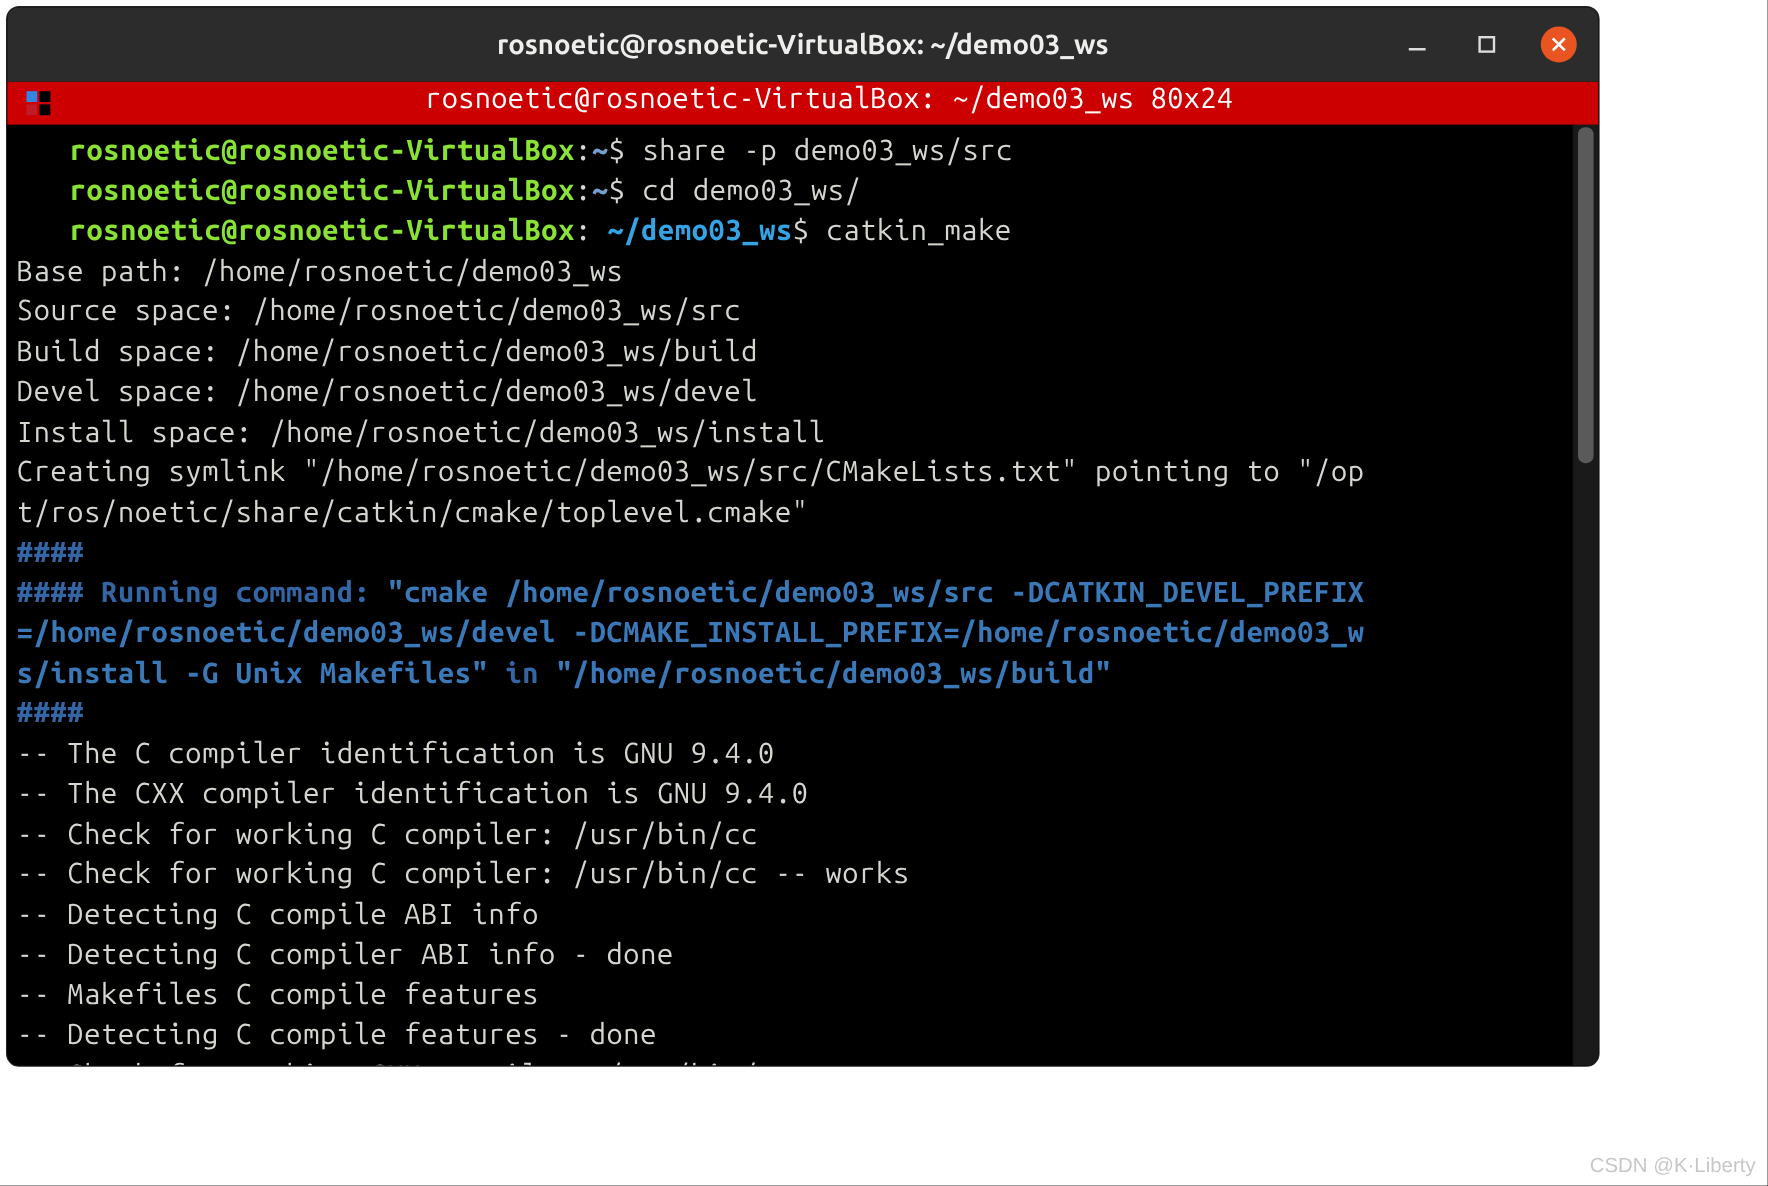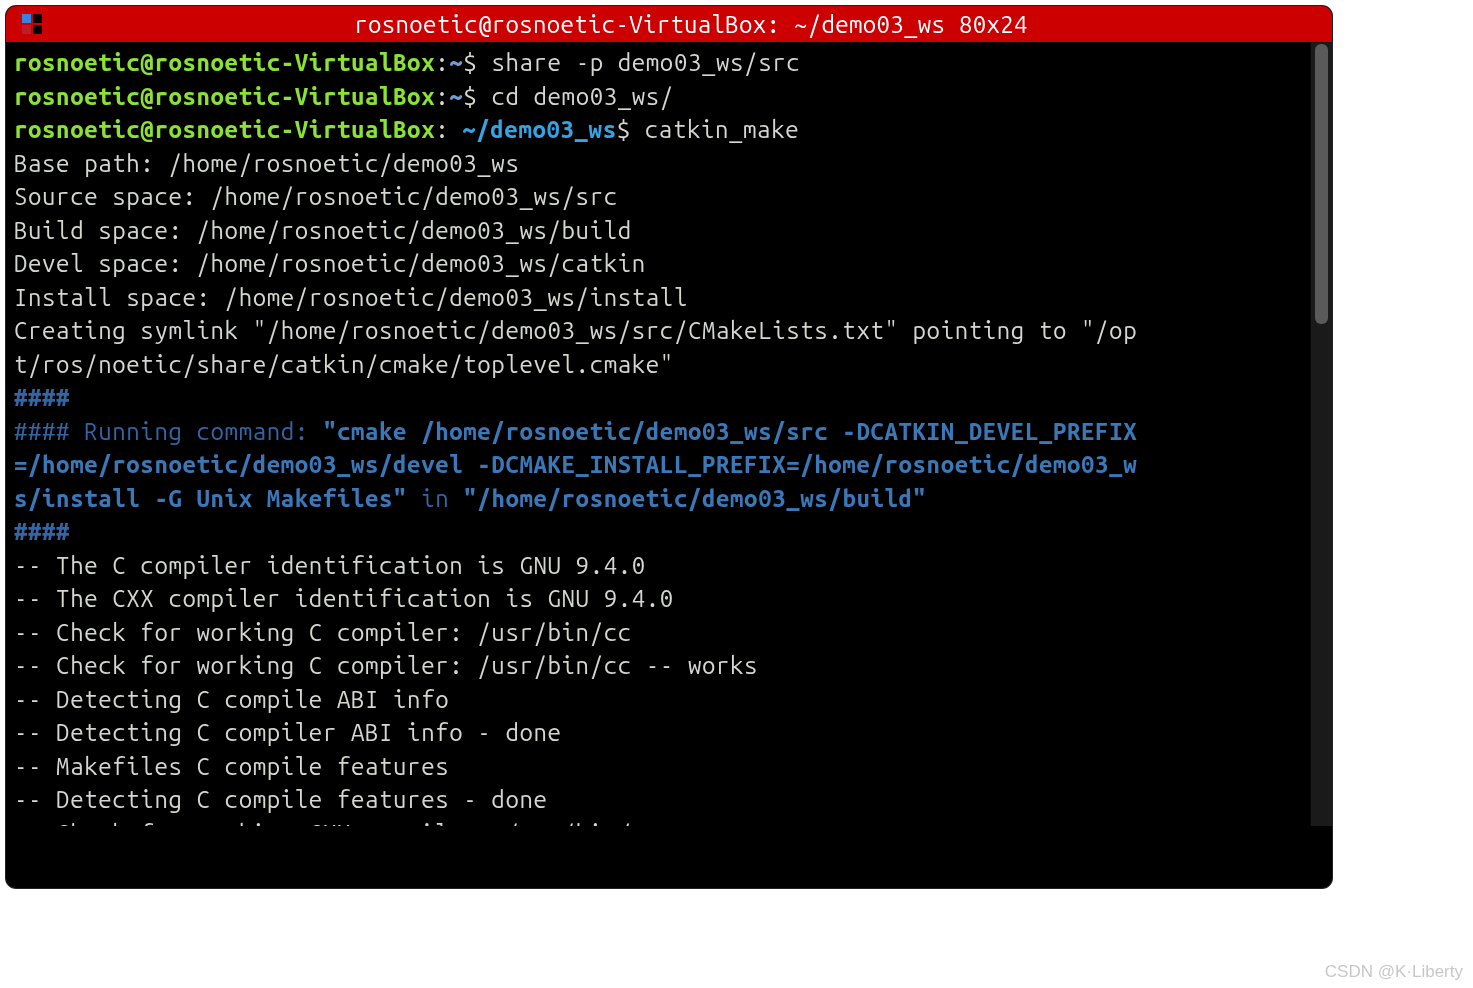"rosnoetic@rosnoetic-VirtualBox: ~/demo03_ws" div.titlebar { html: none -> <div> <div>rosnoetic@rosnoetic-VirtualBox: ~/demo03_ws</div> <div> <div> <svg> <line></line> </svg> </div> <div> <svg> <rect></rect> </svg> </div> <div> <svg> <line></line> <line></line> </svg> </div> </div> </div> }
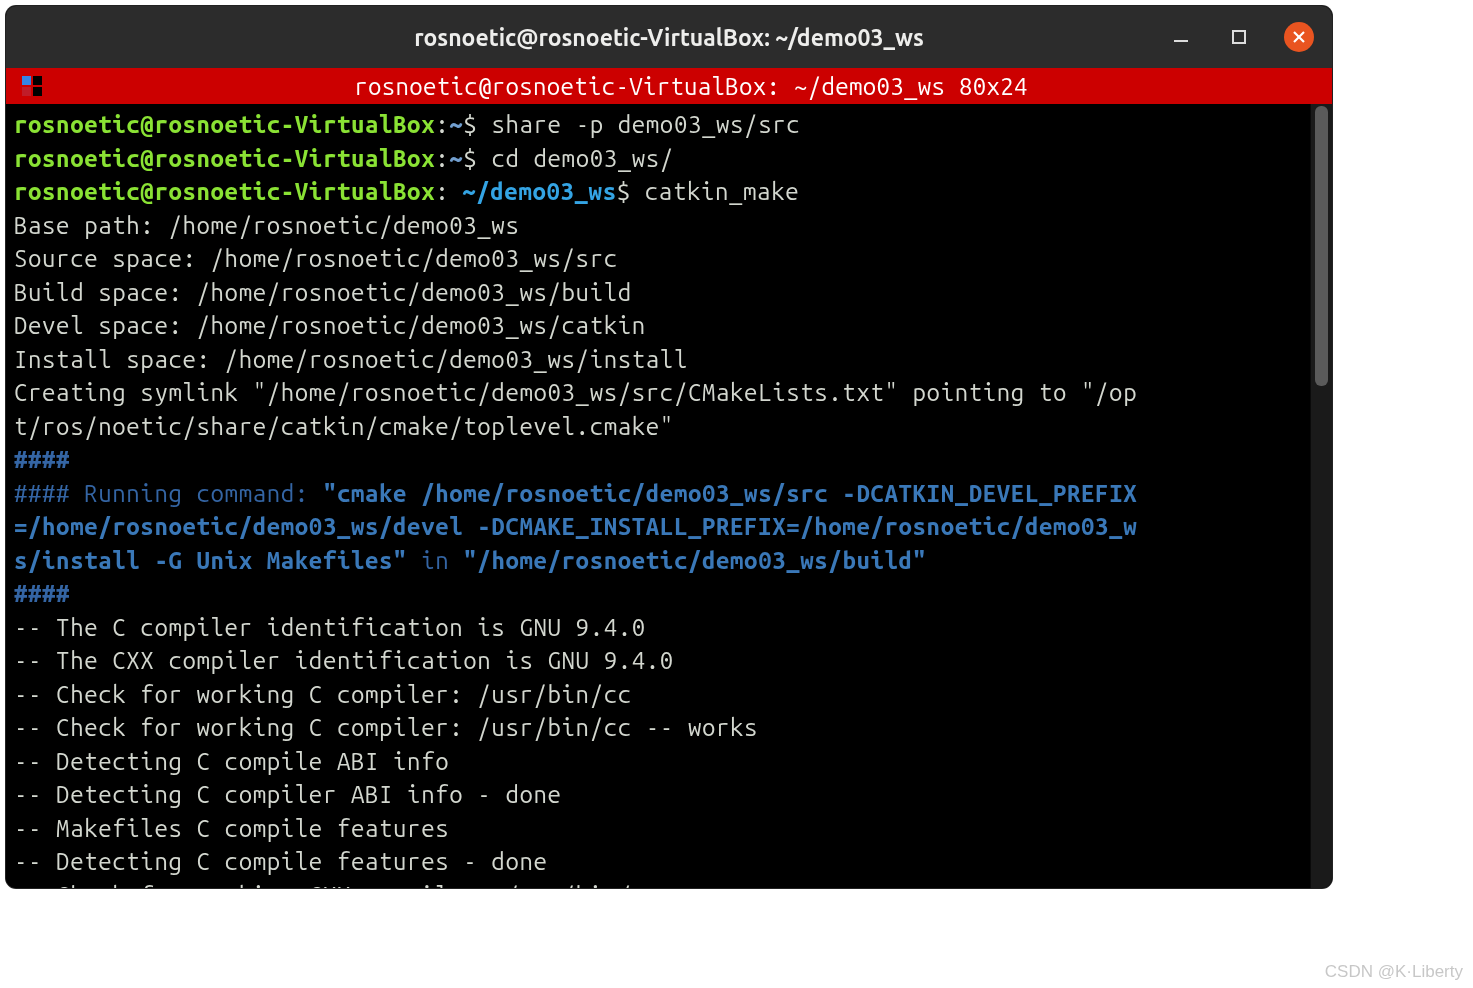"rosnoetic@rosnoetic-VirtualBox: ~/demo03_ws 80x24" .redbar { align-items: center -> none }
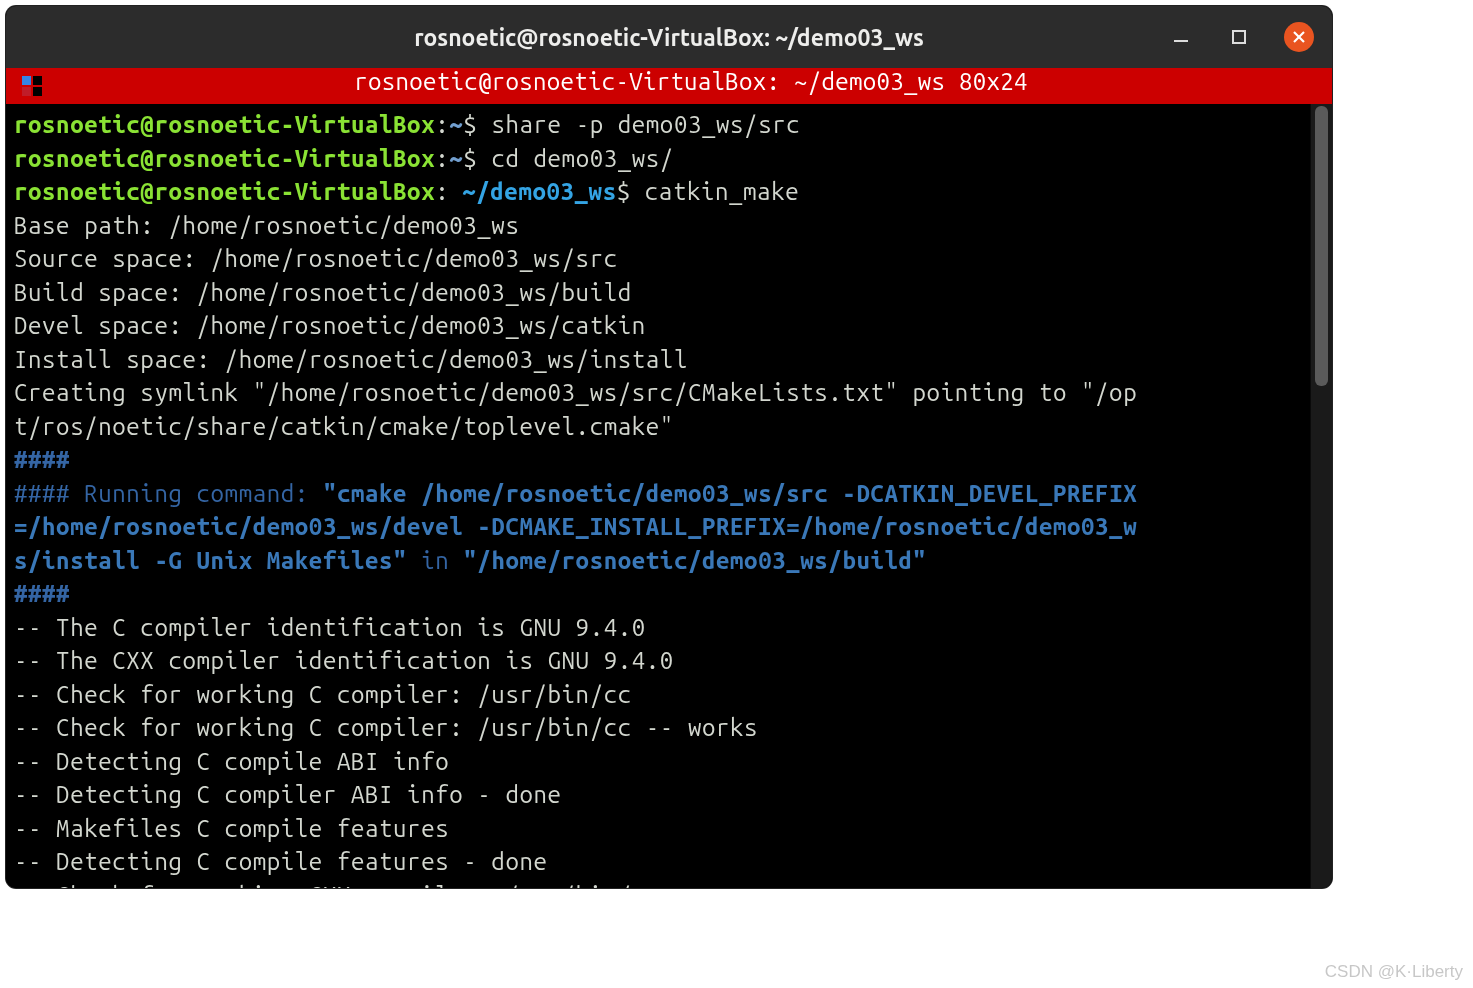"rosnoetic@rosnoetic-VirtualBox" .prompt-user { margin-left: none -> 44px }
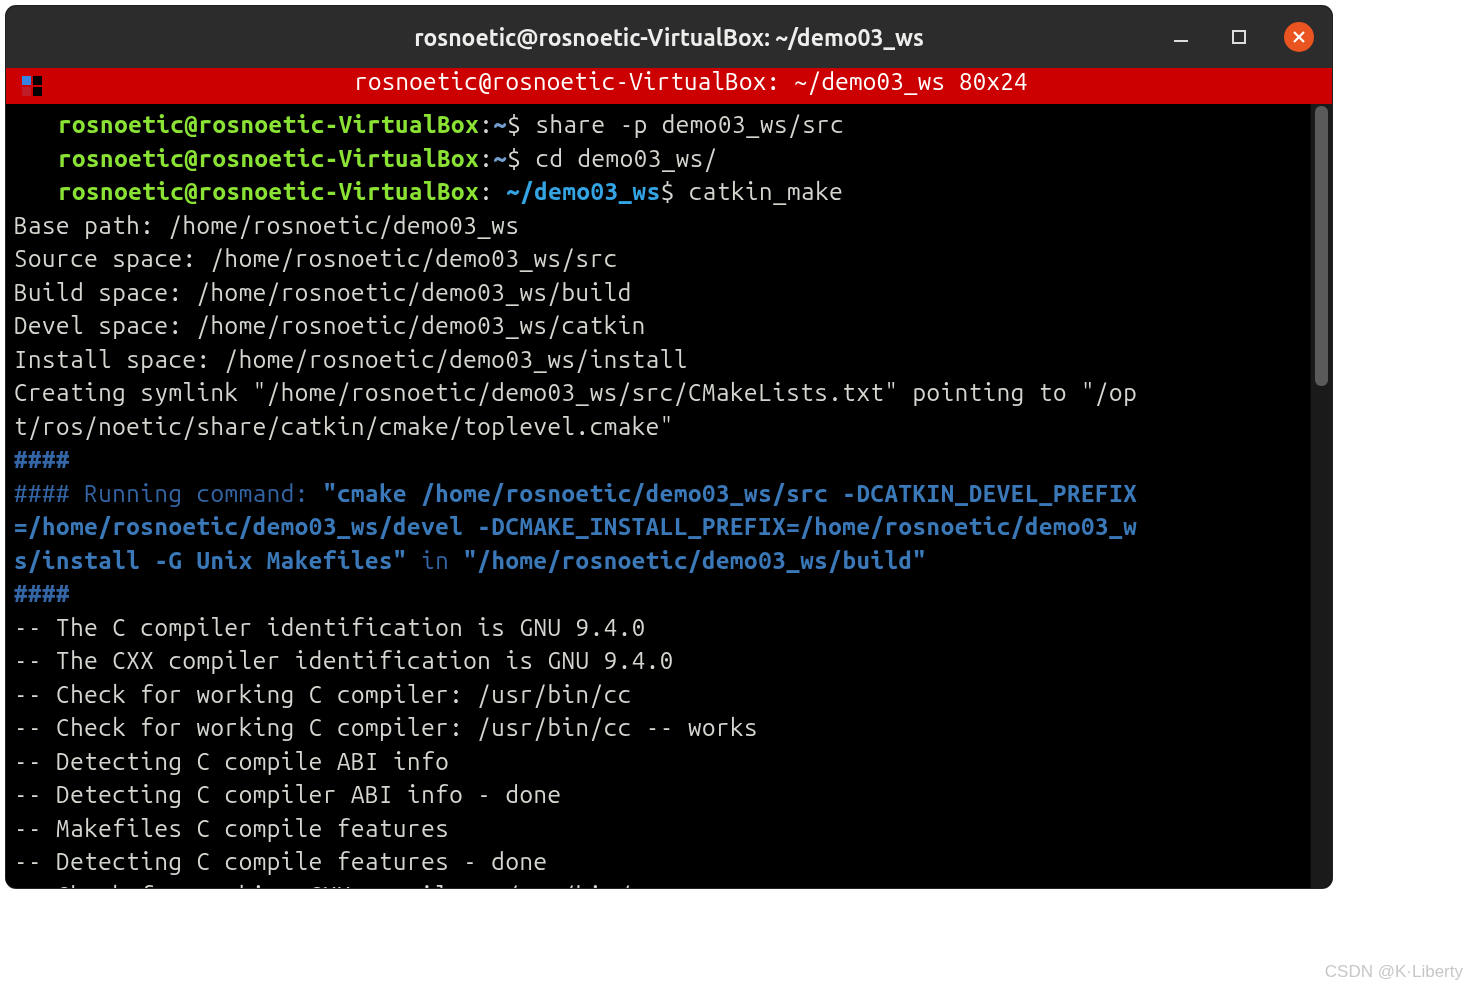"Devel space:" span { text: ws/catkin -> ws/devel }
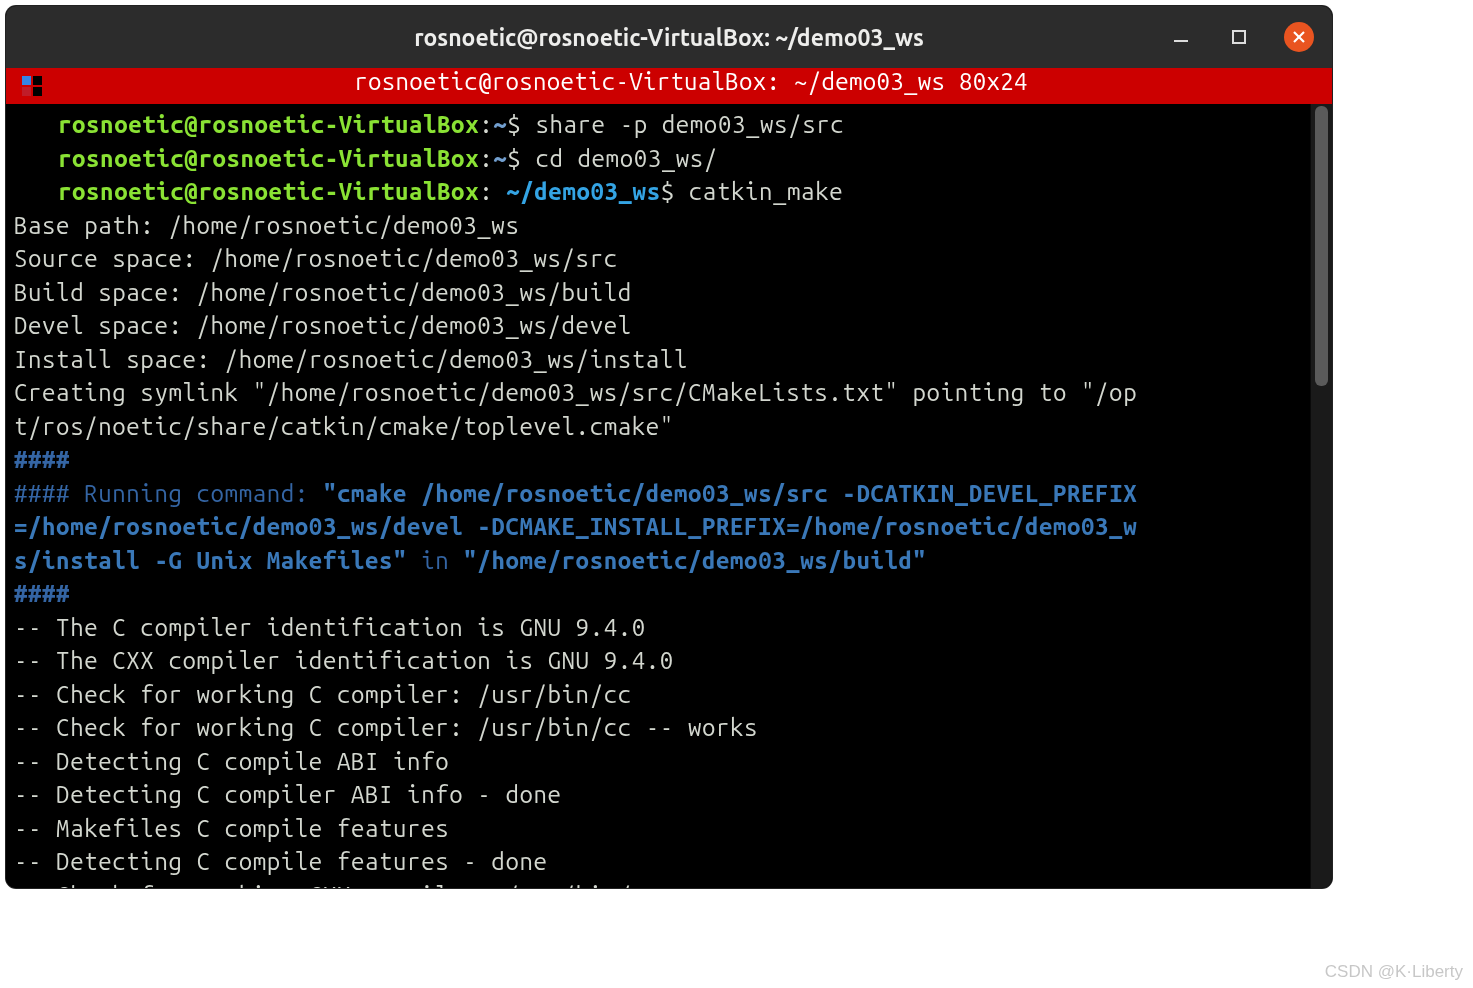"#### Running command:" .bluelabel { font-weight: normal -> bold }
